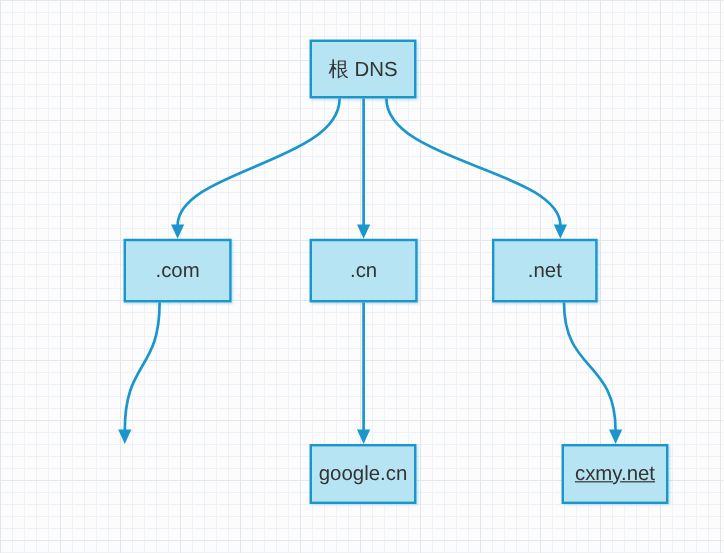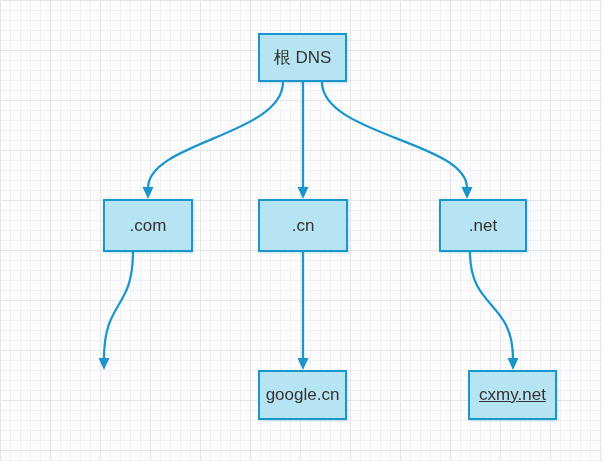".net" #node-net { left: 439px -> 410px }
